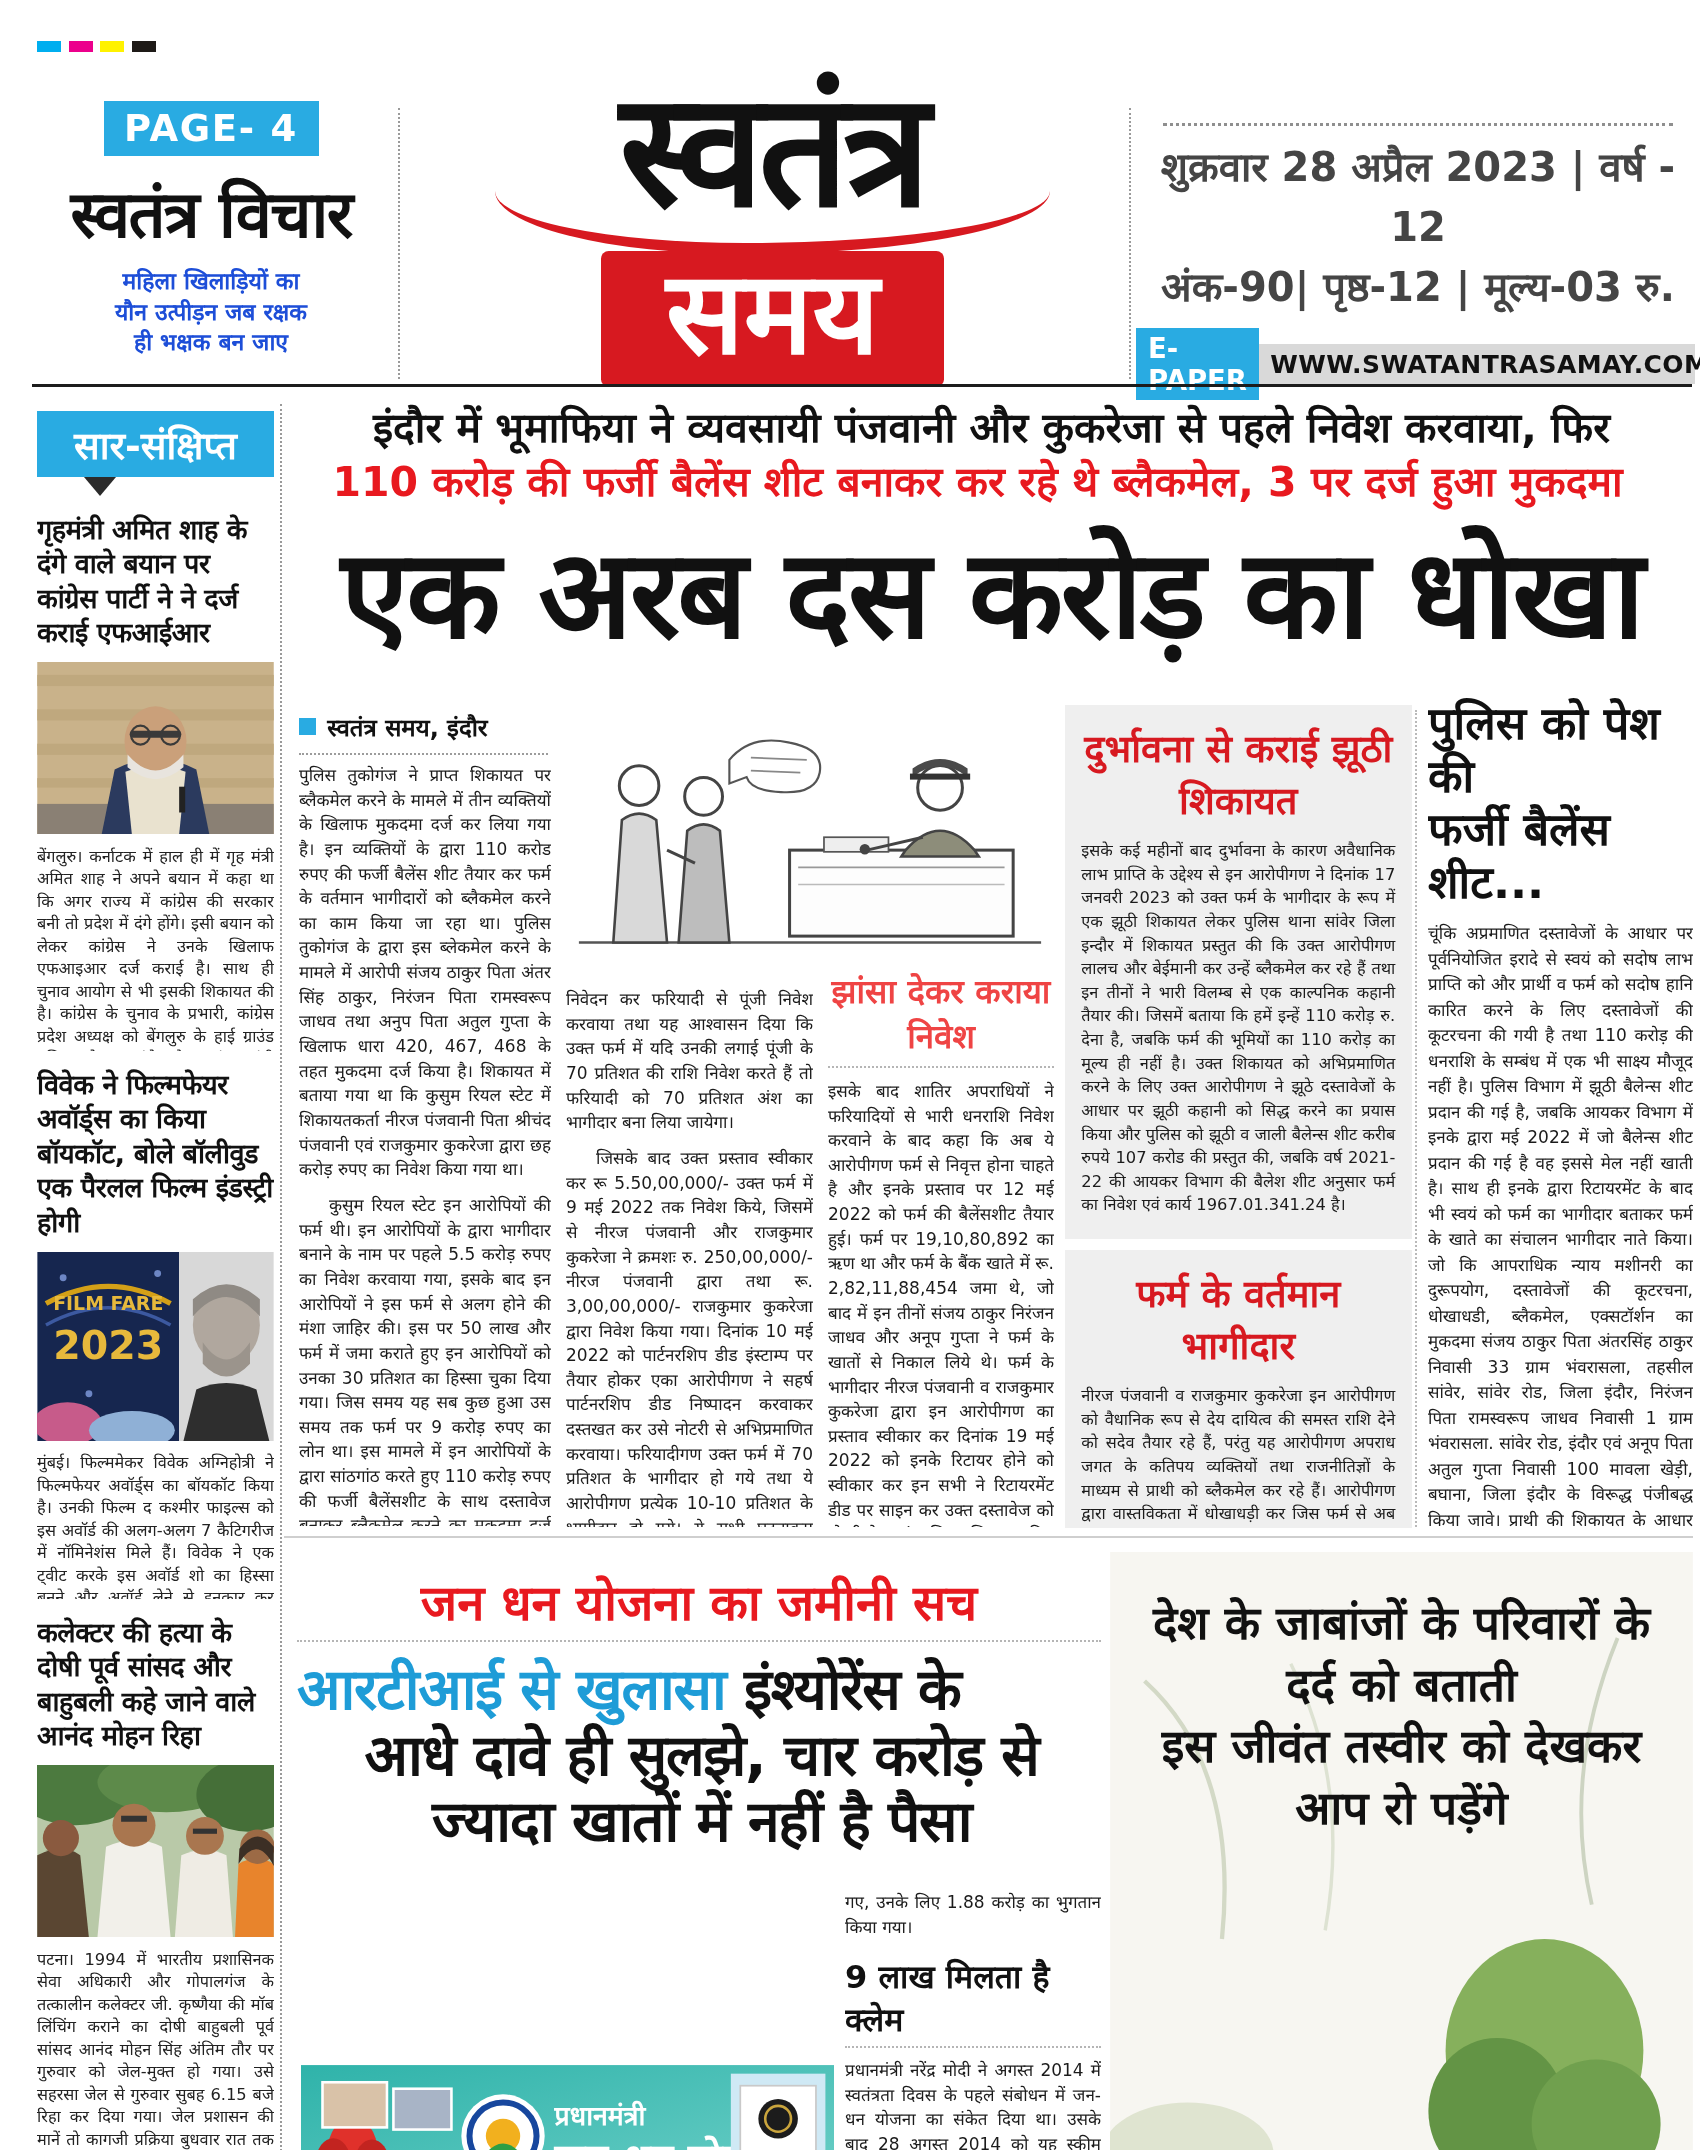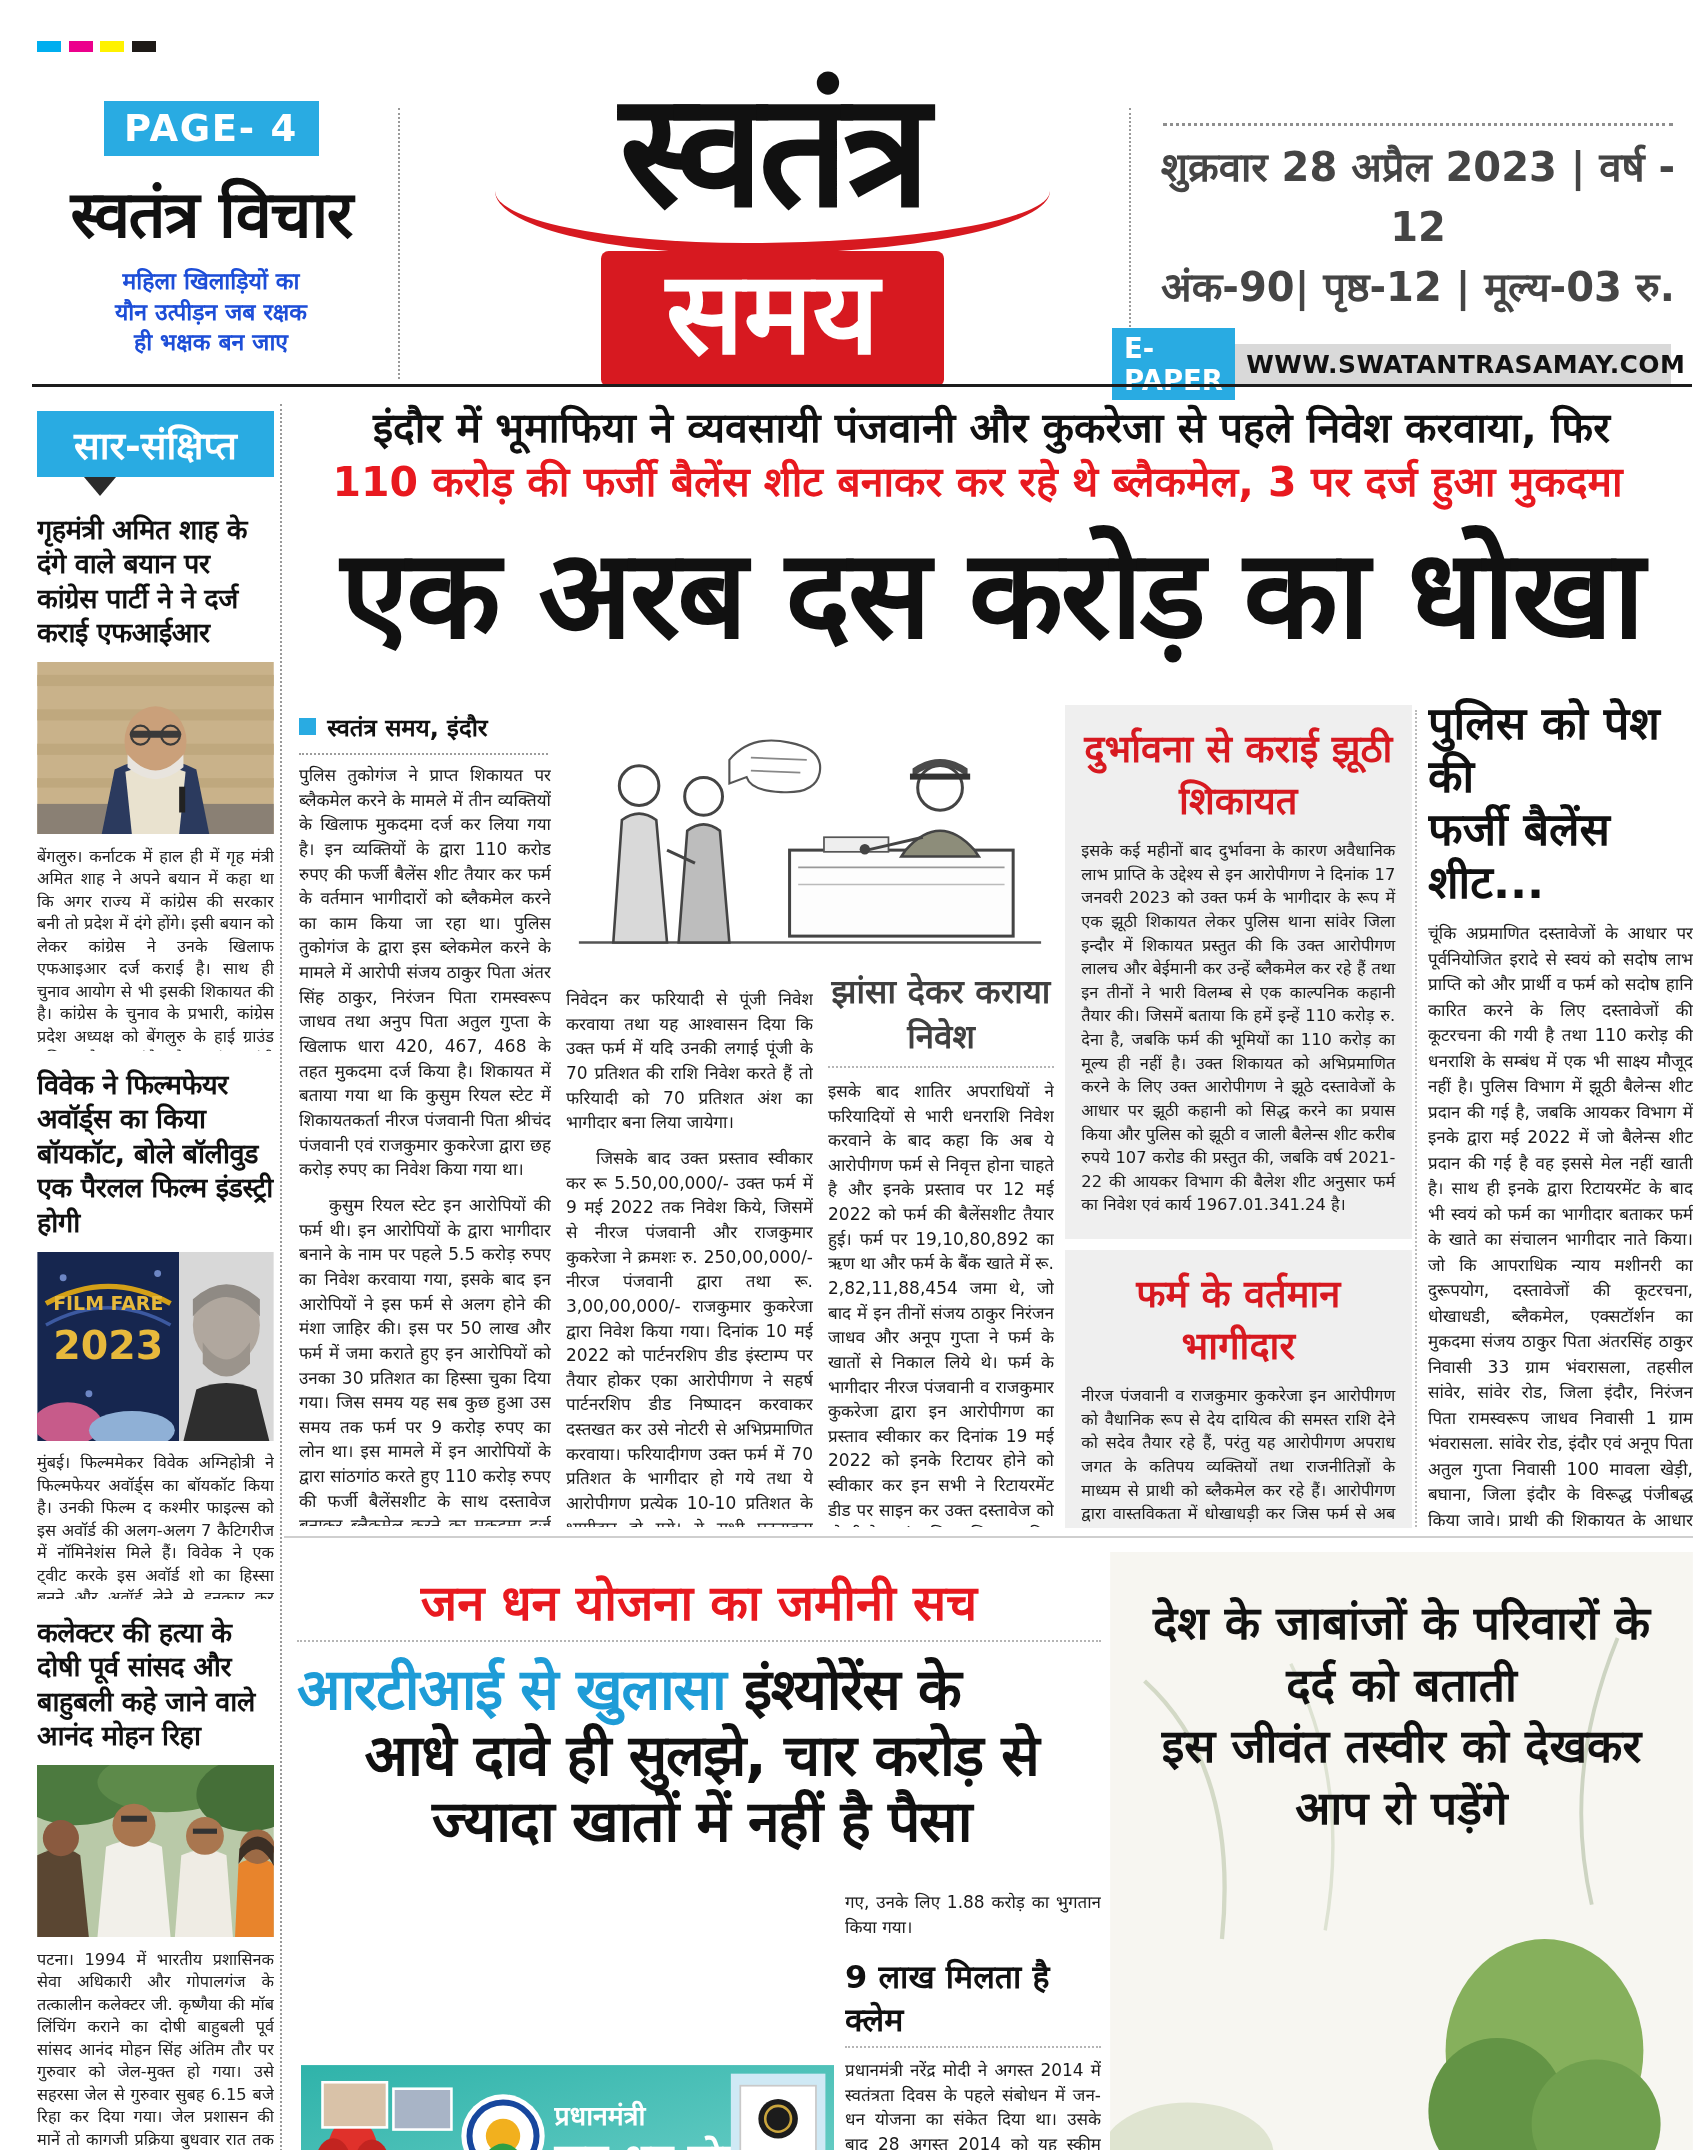"E- PAPER" div.abs { left: 1112px -> 1136px }
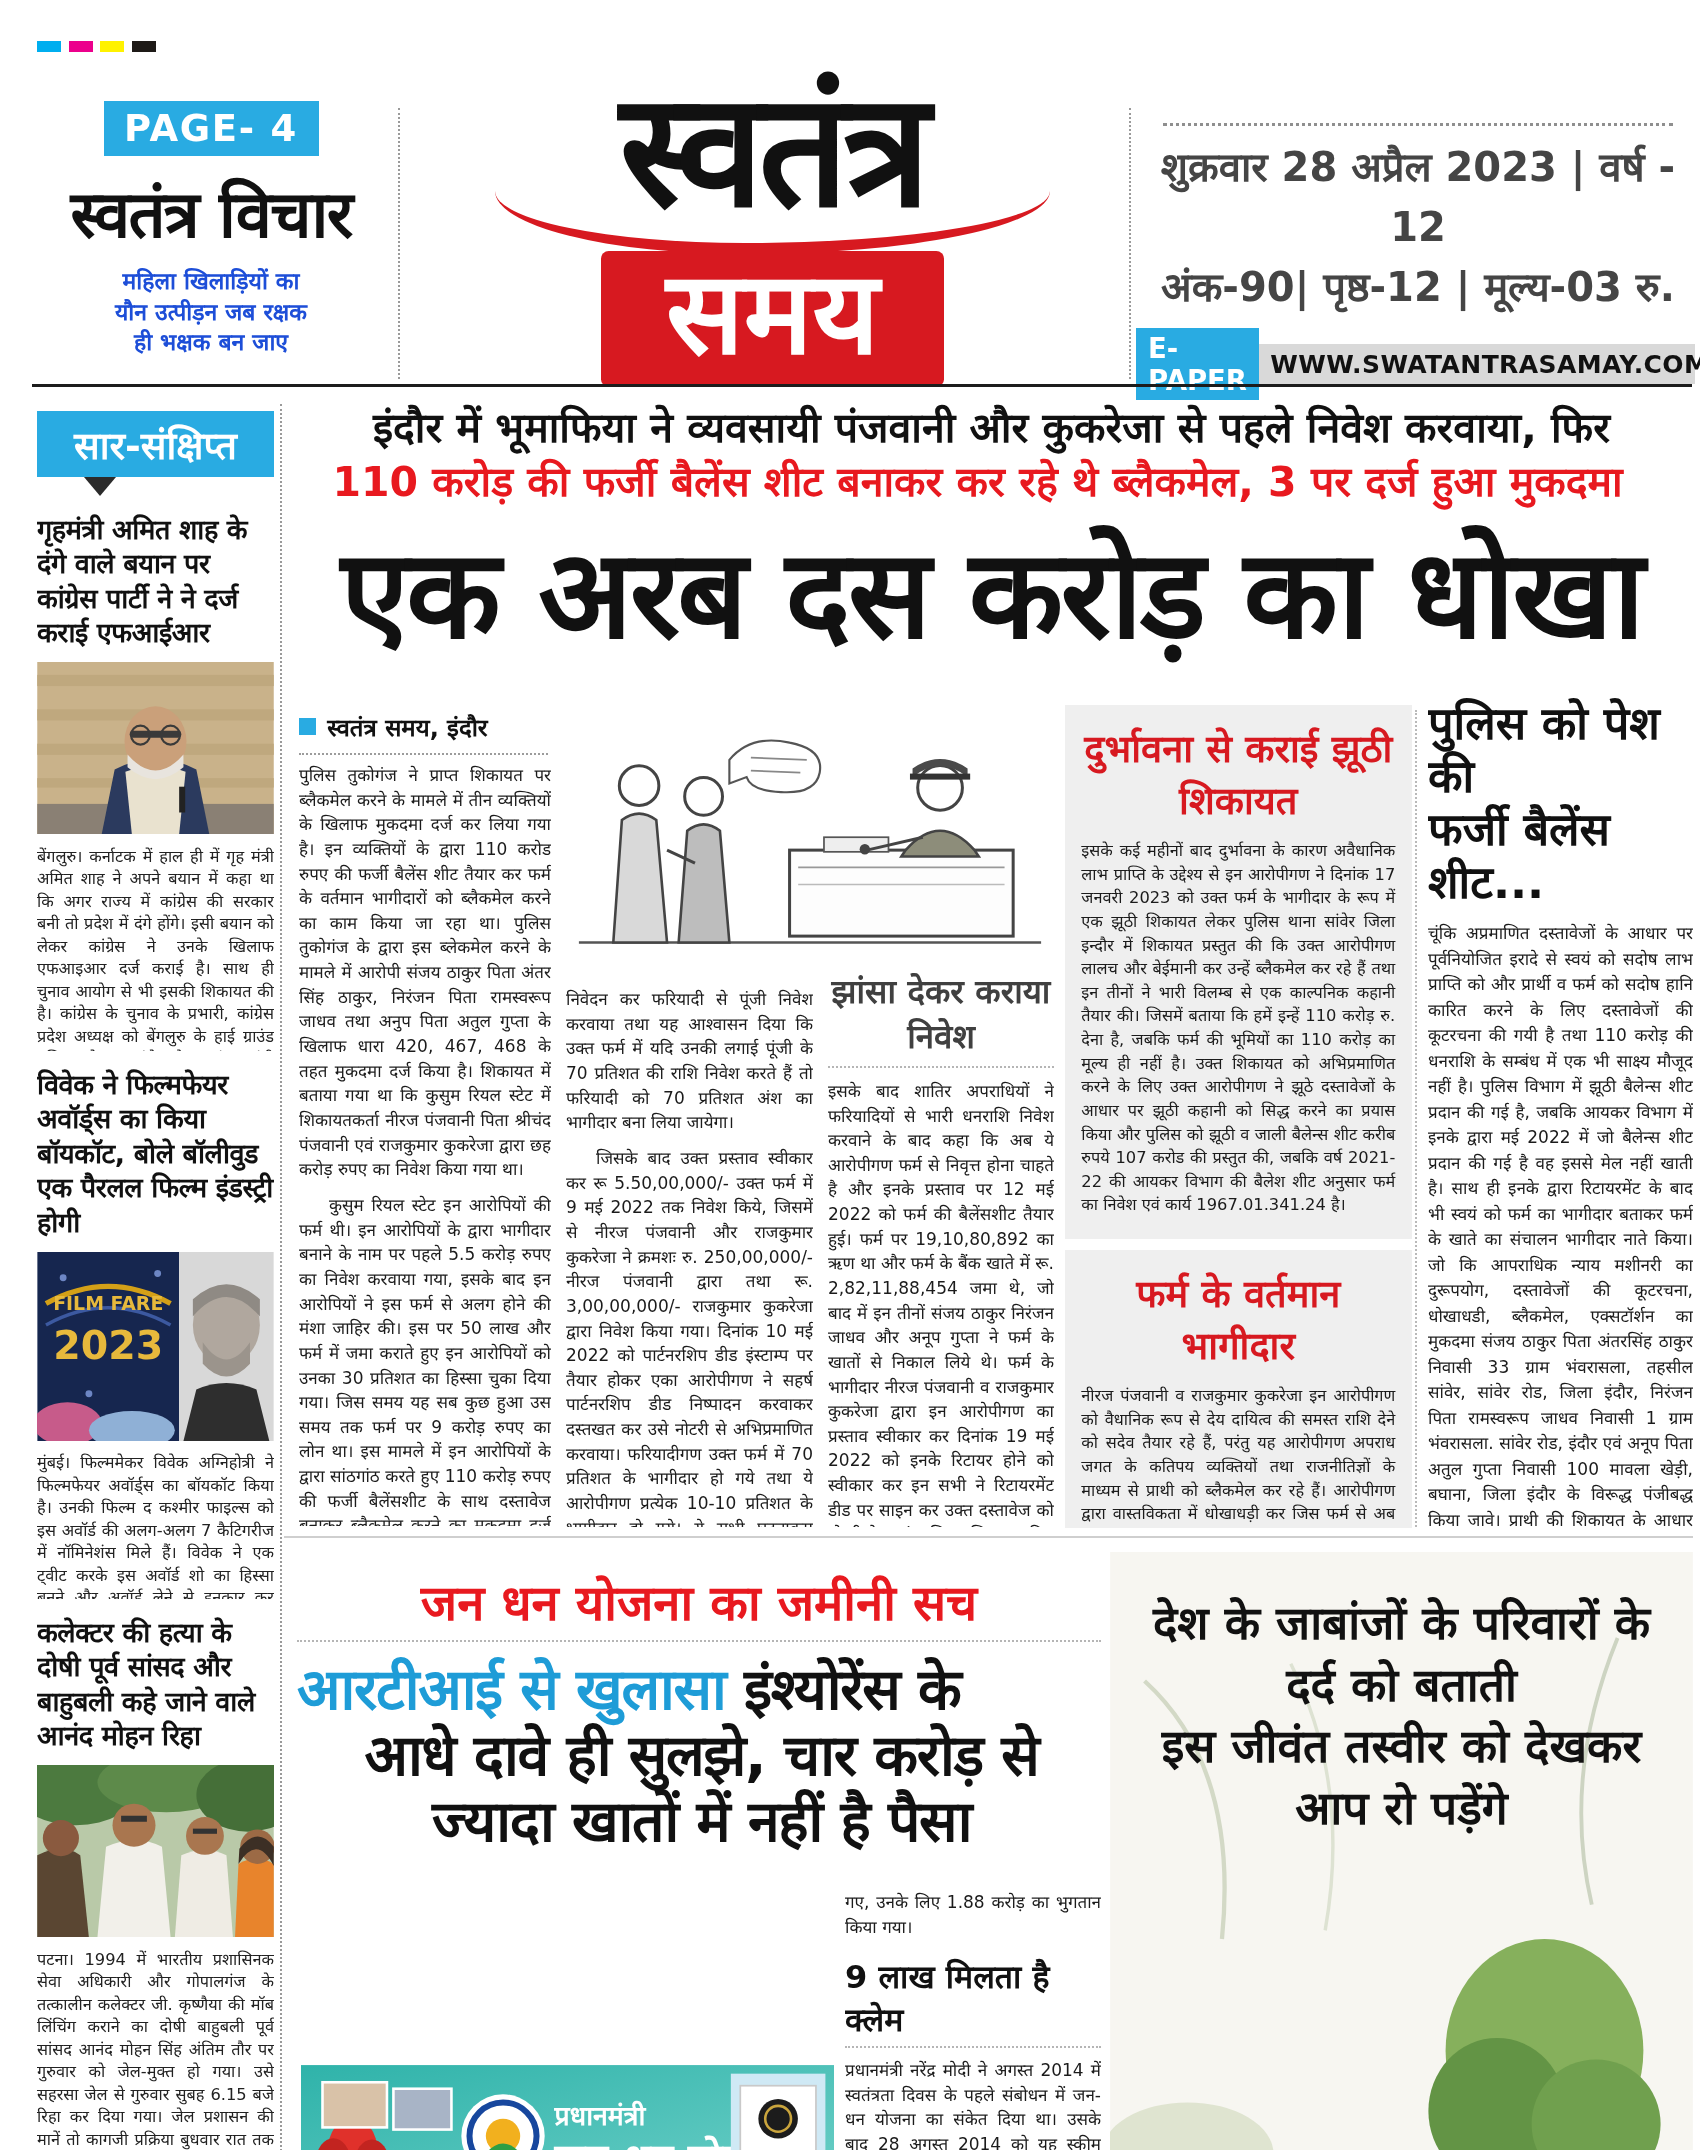"झांसा देकर कराया निवेश" .redsub { color: #404040 -> #ef4444 }
